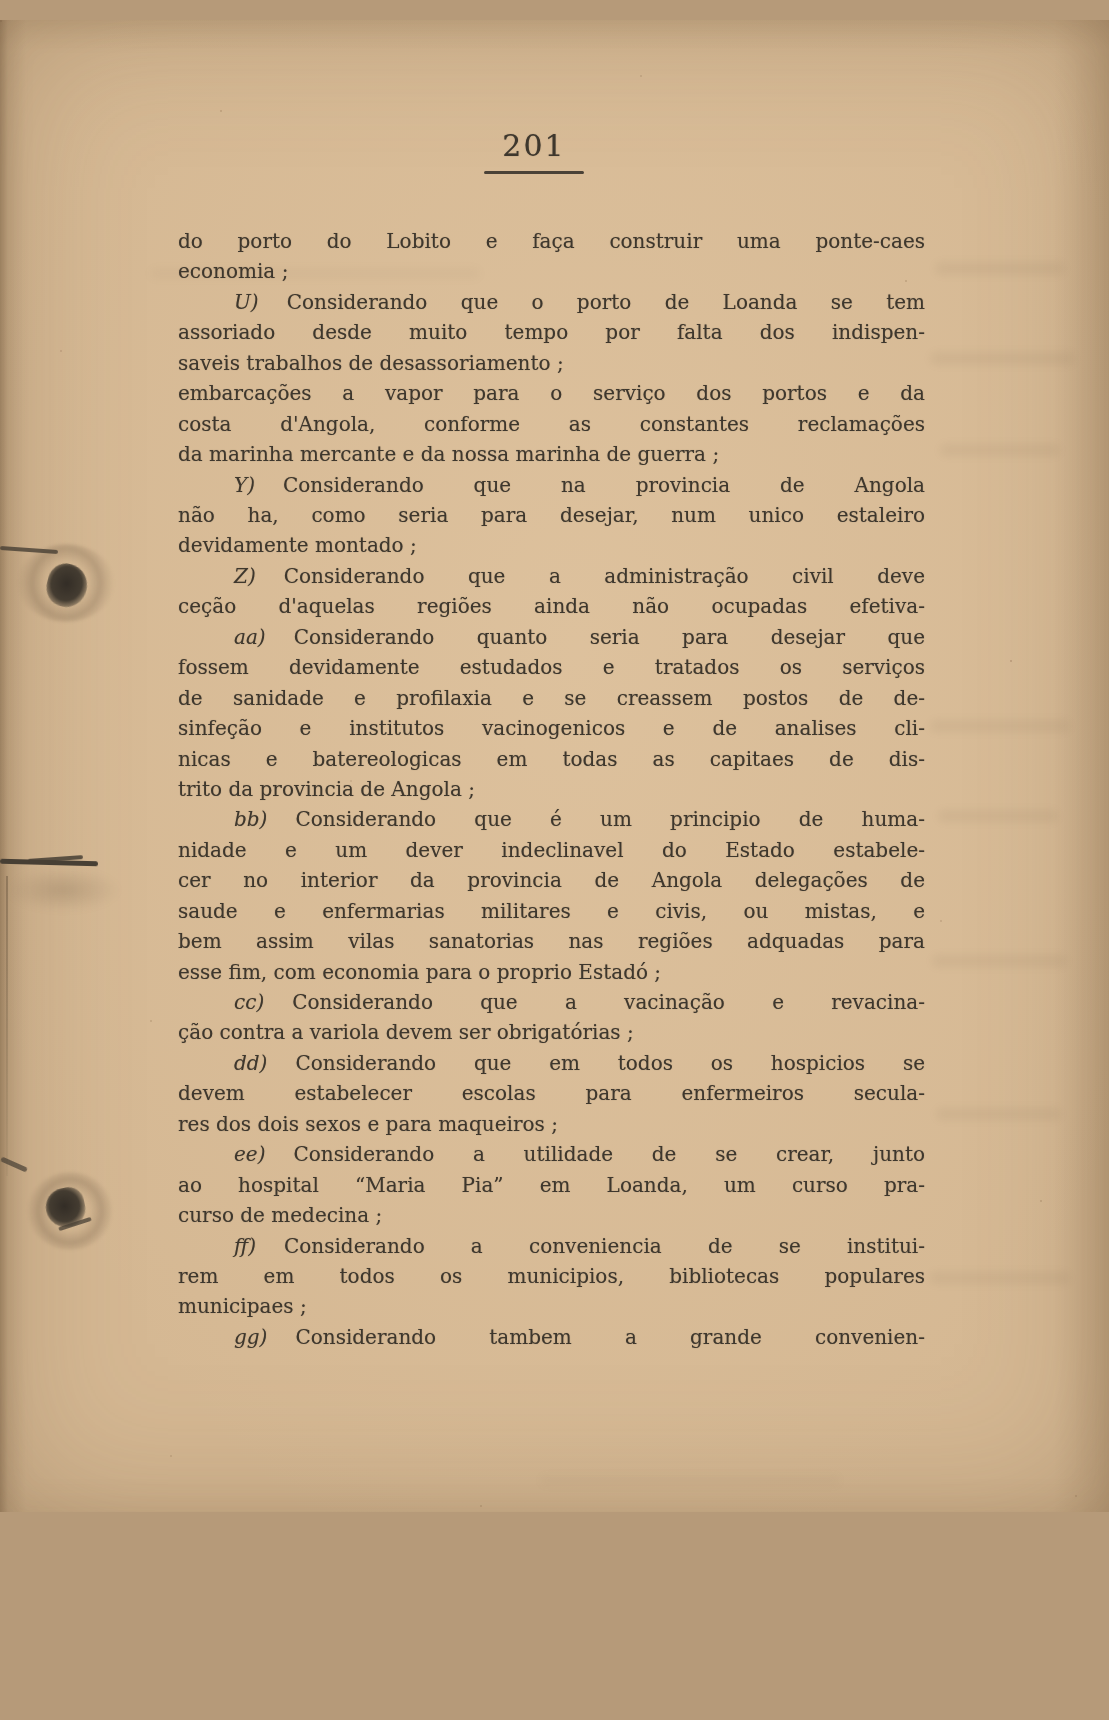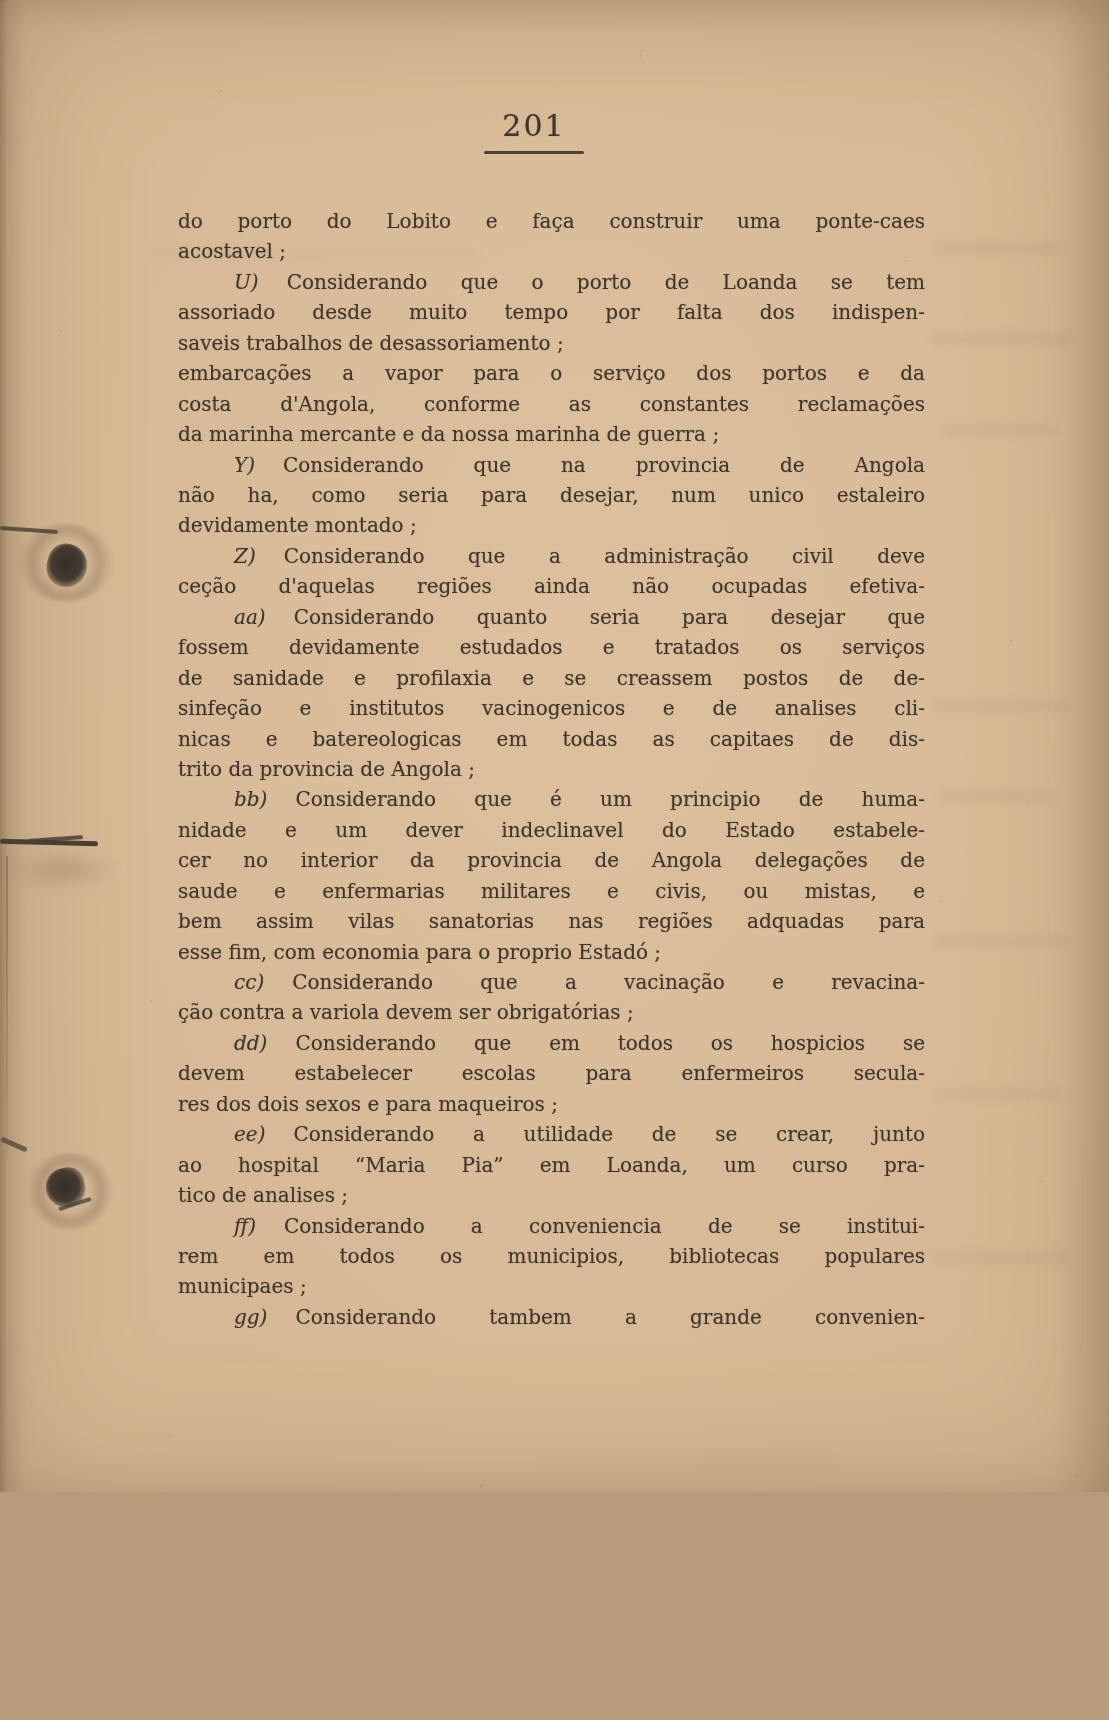"201" .page { margin-top: none -> 20px }
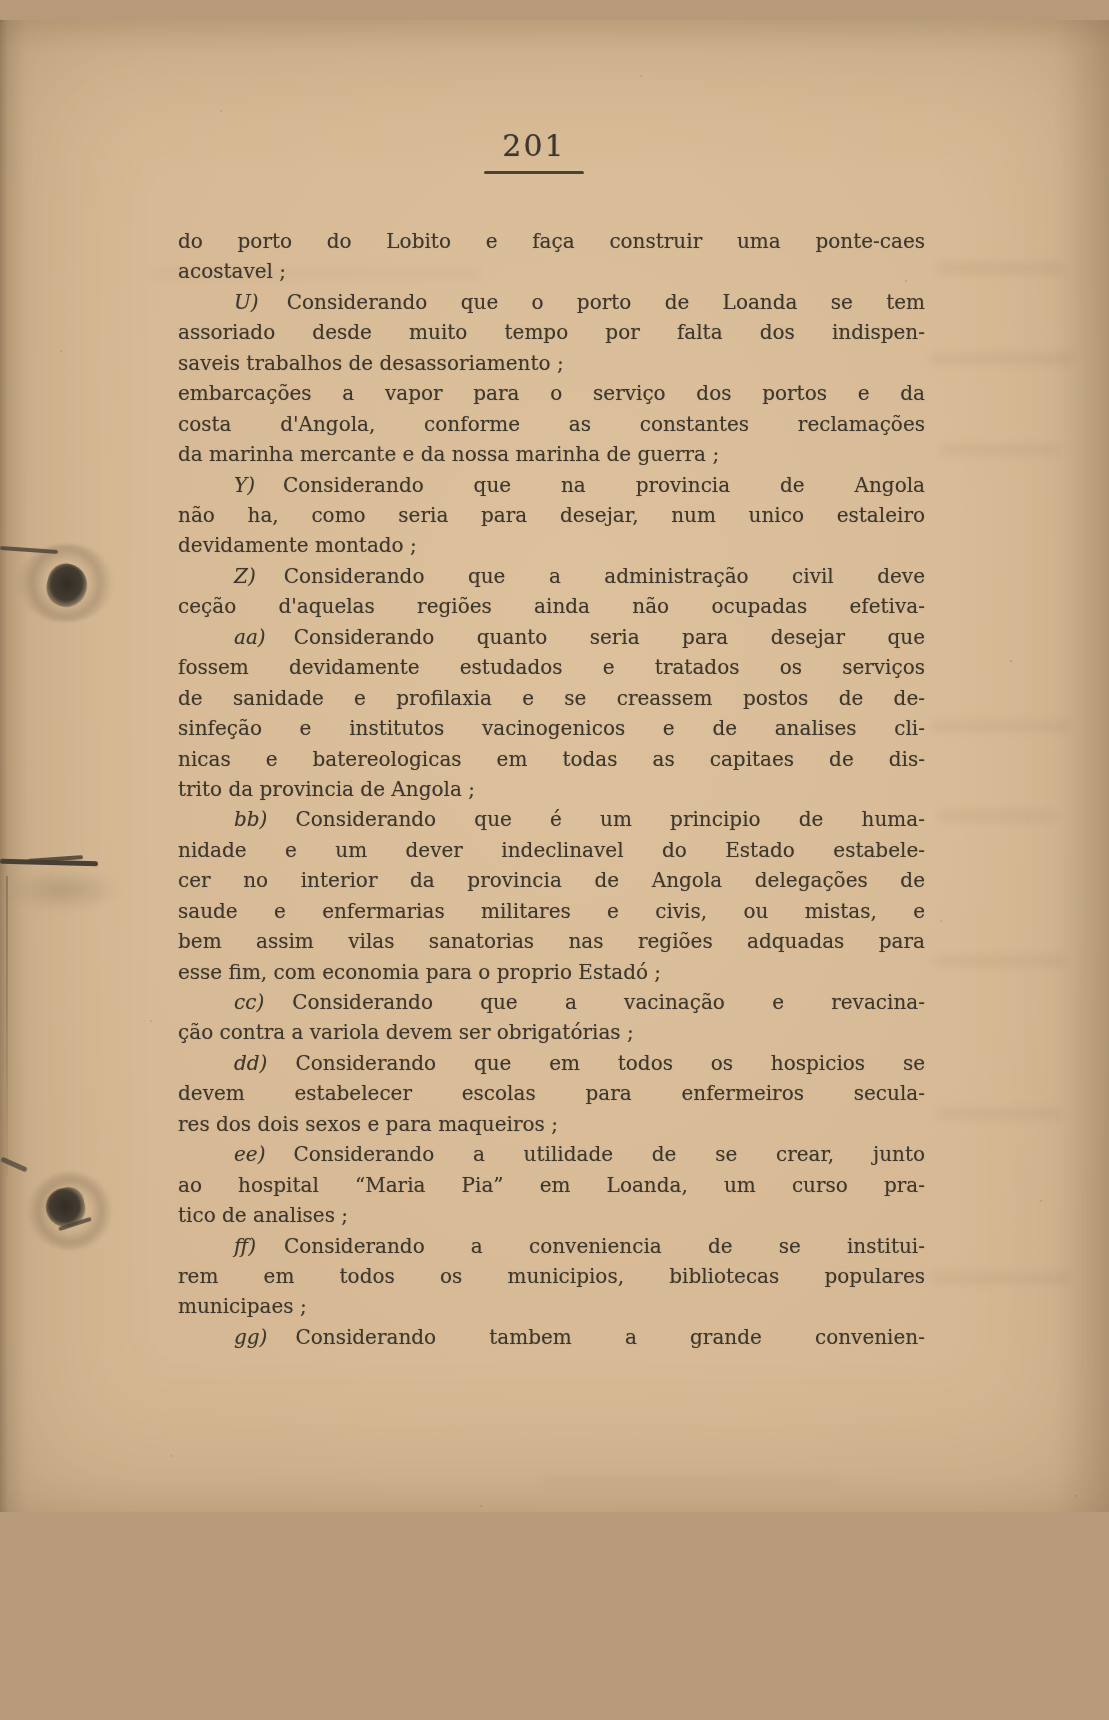"acostavel ;" div.line { text: acostavel -> economia }
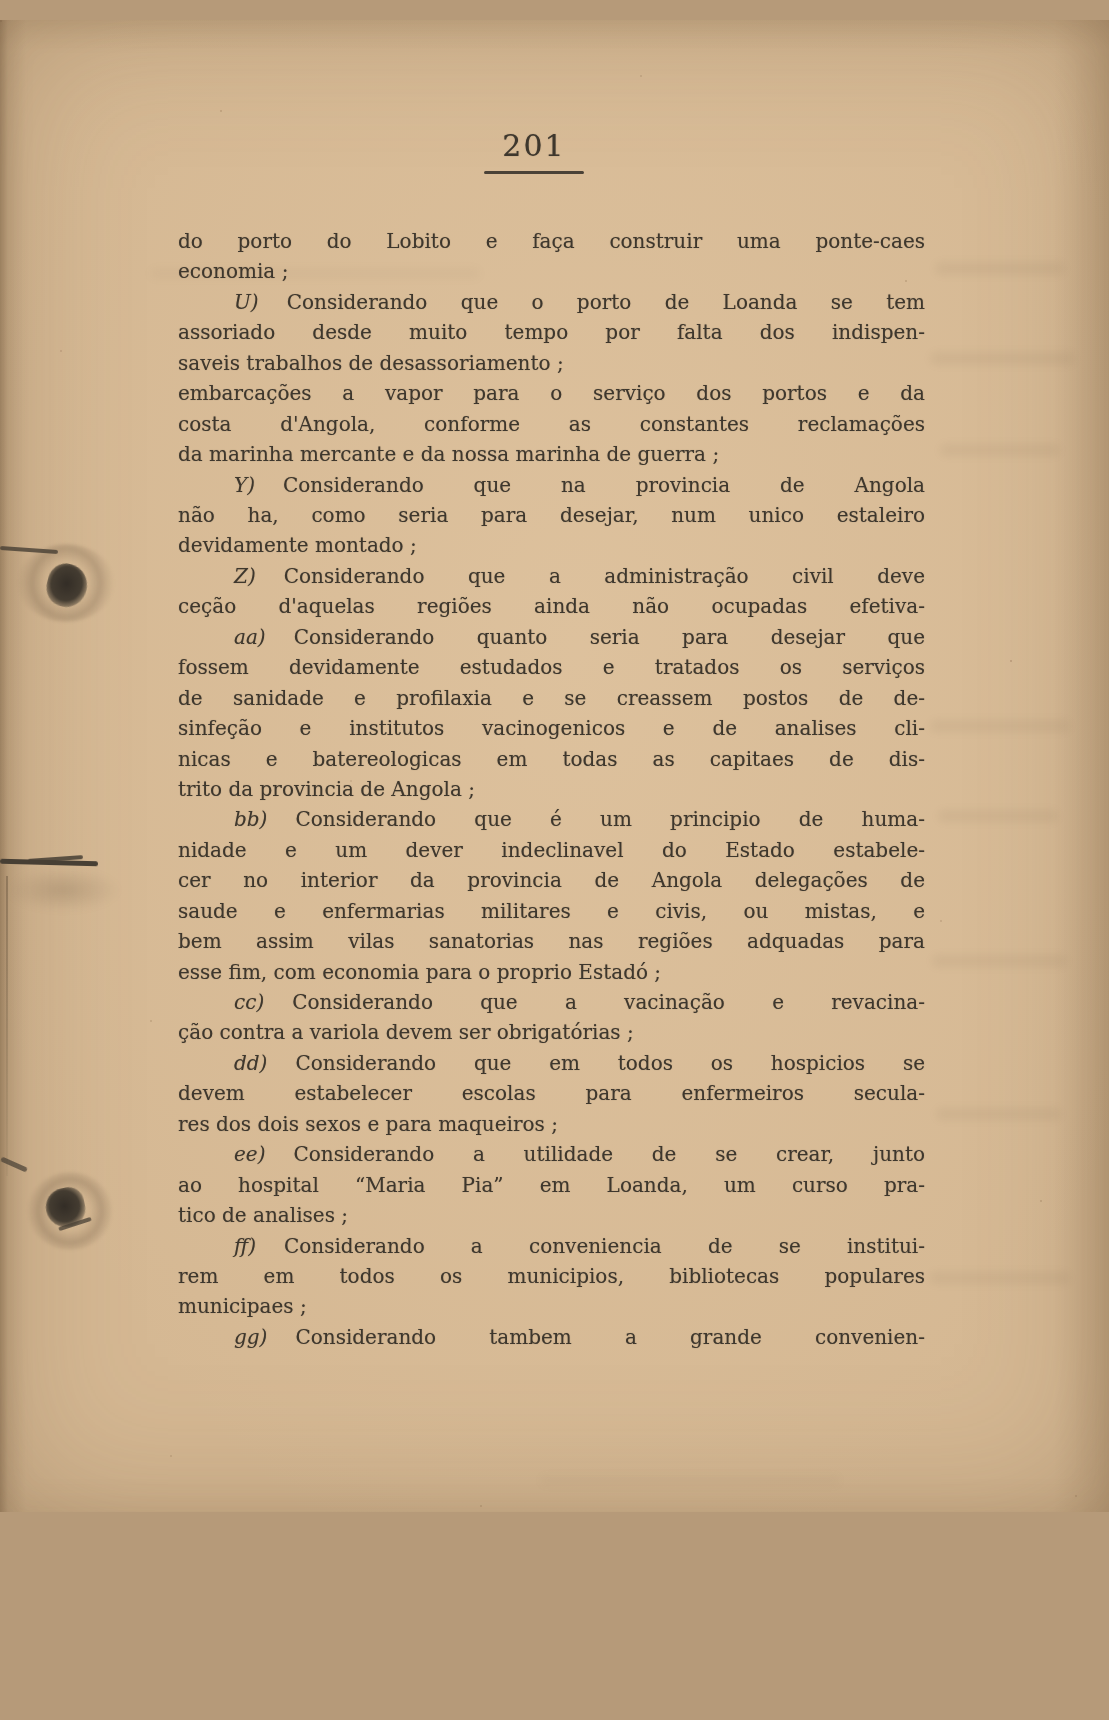"tico de analises ;" div.line { text: tico de analises -> curso de medecina }
